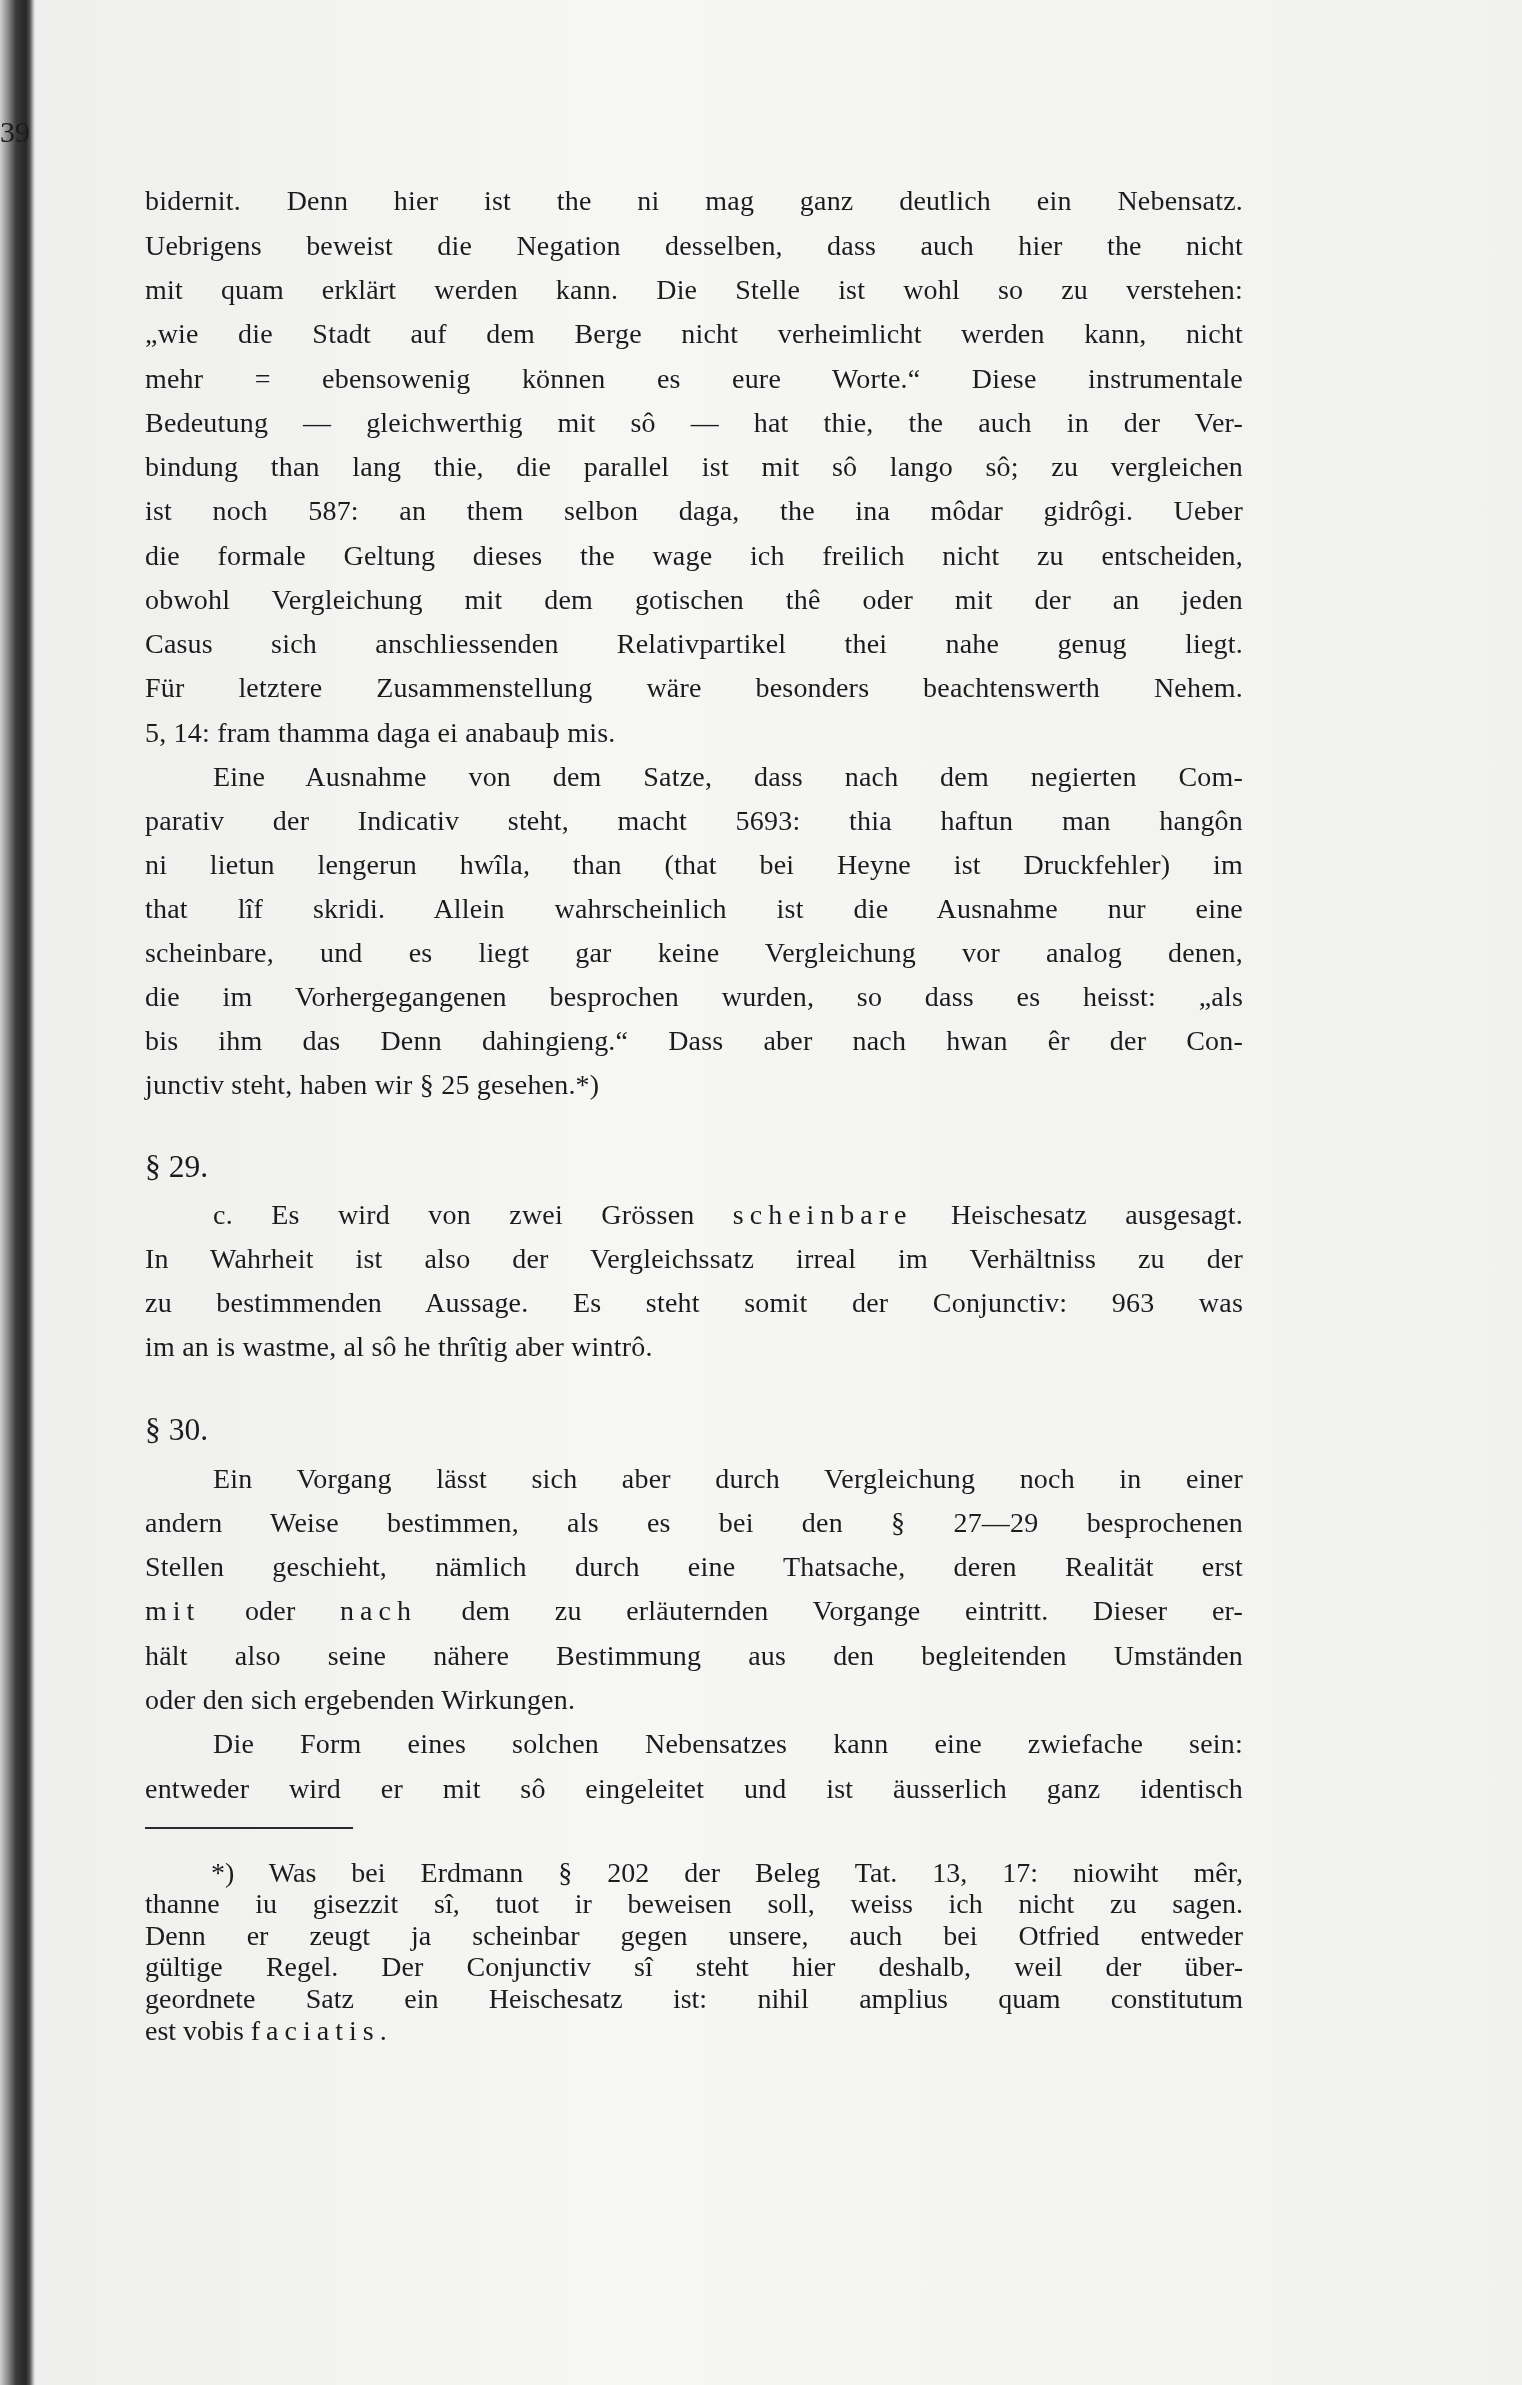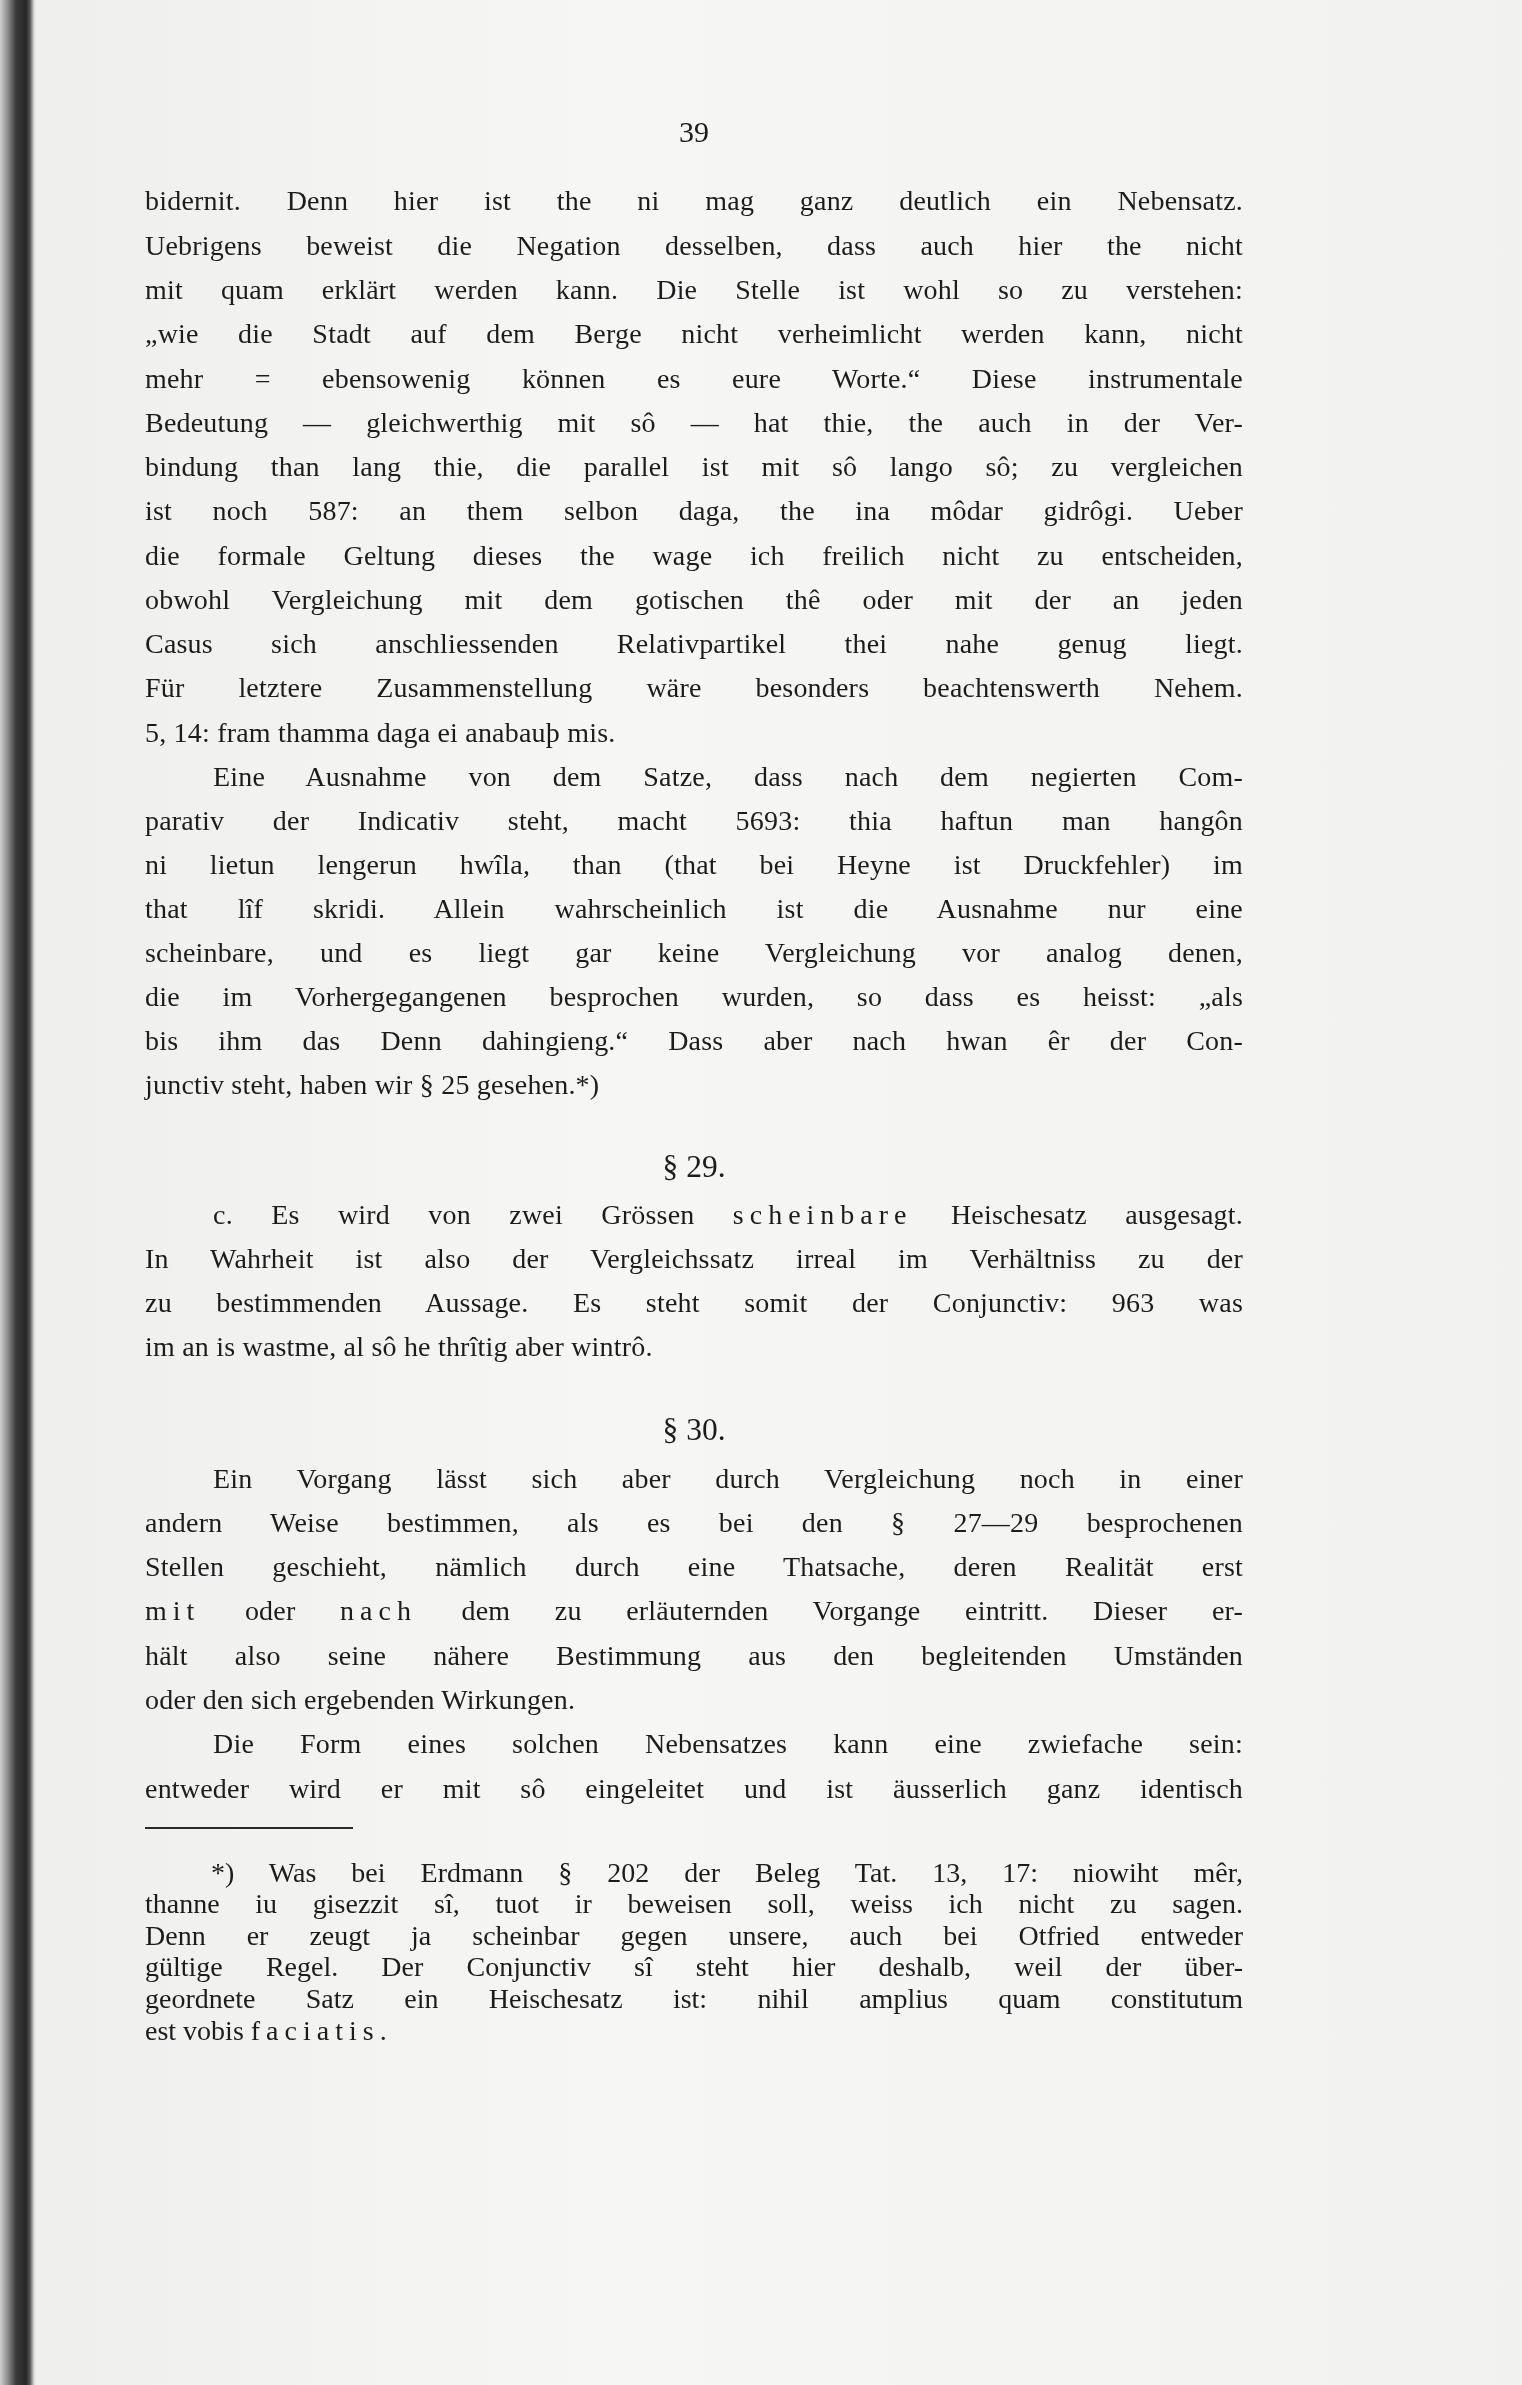"39" .page-number { text-align: center -> none }
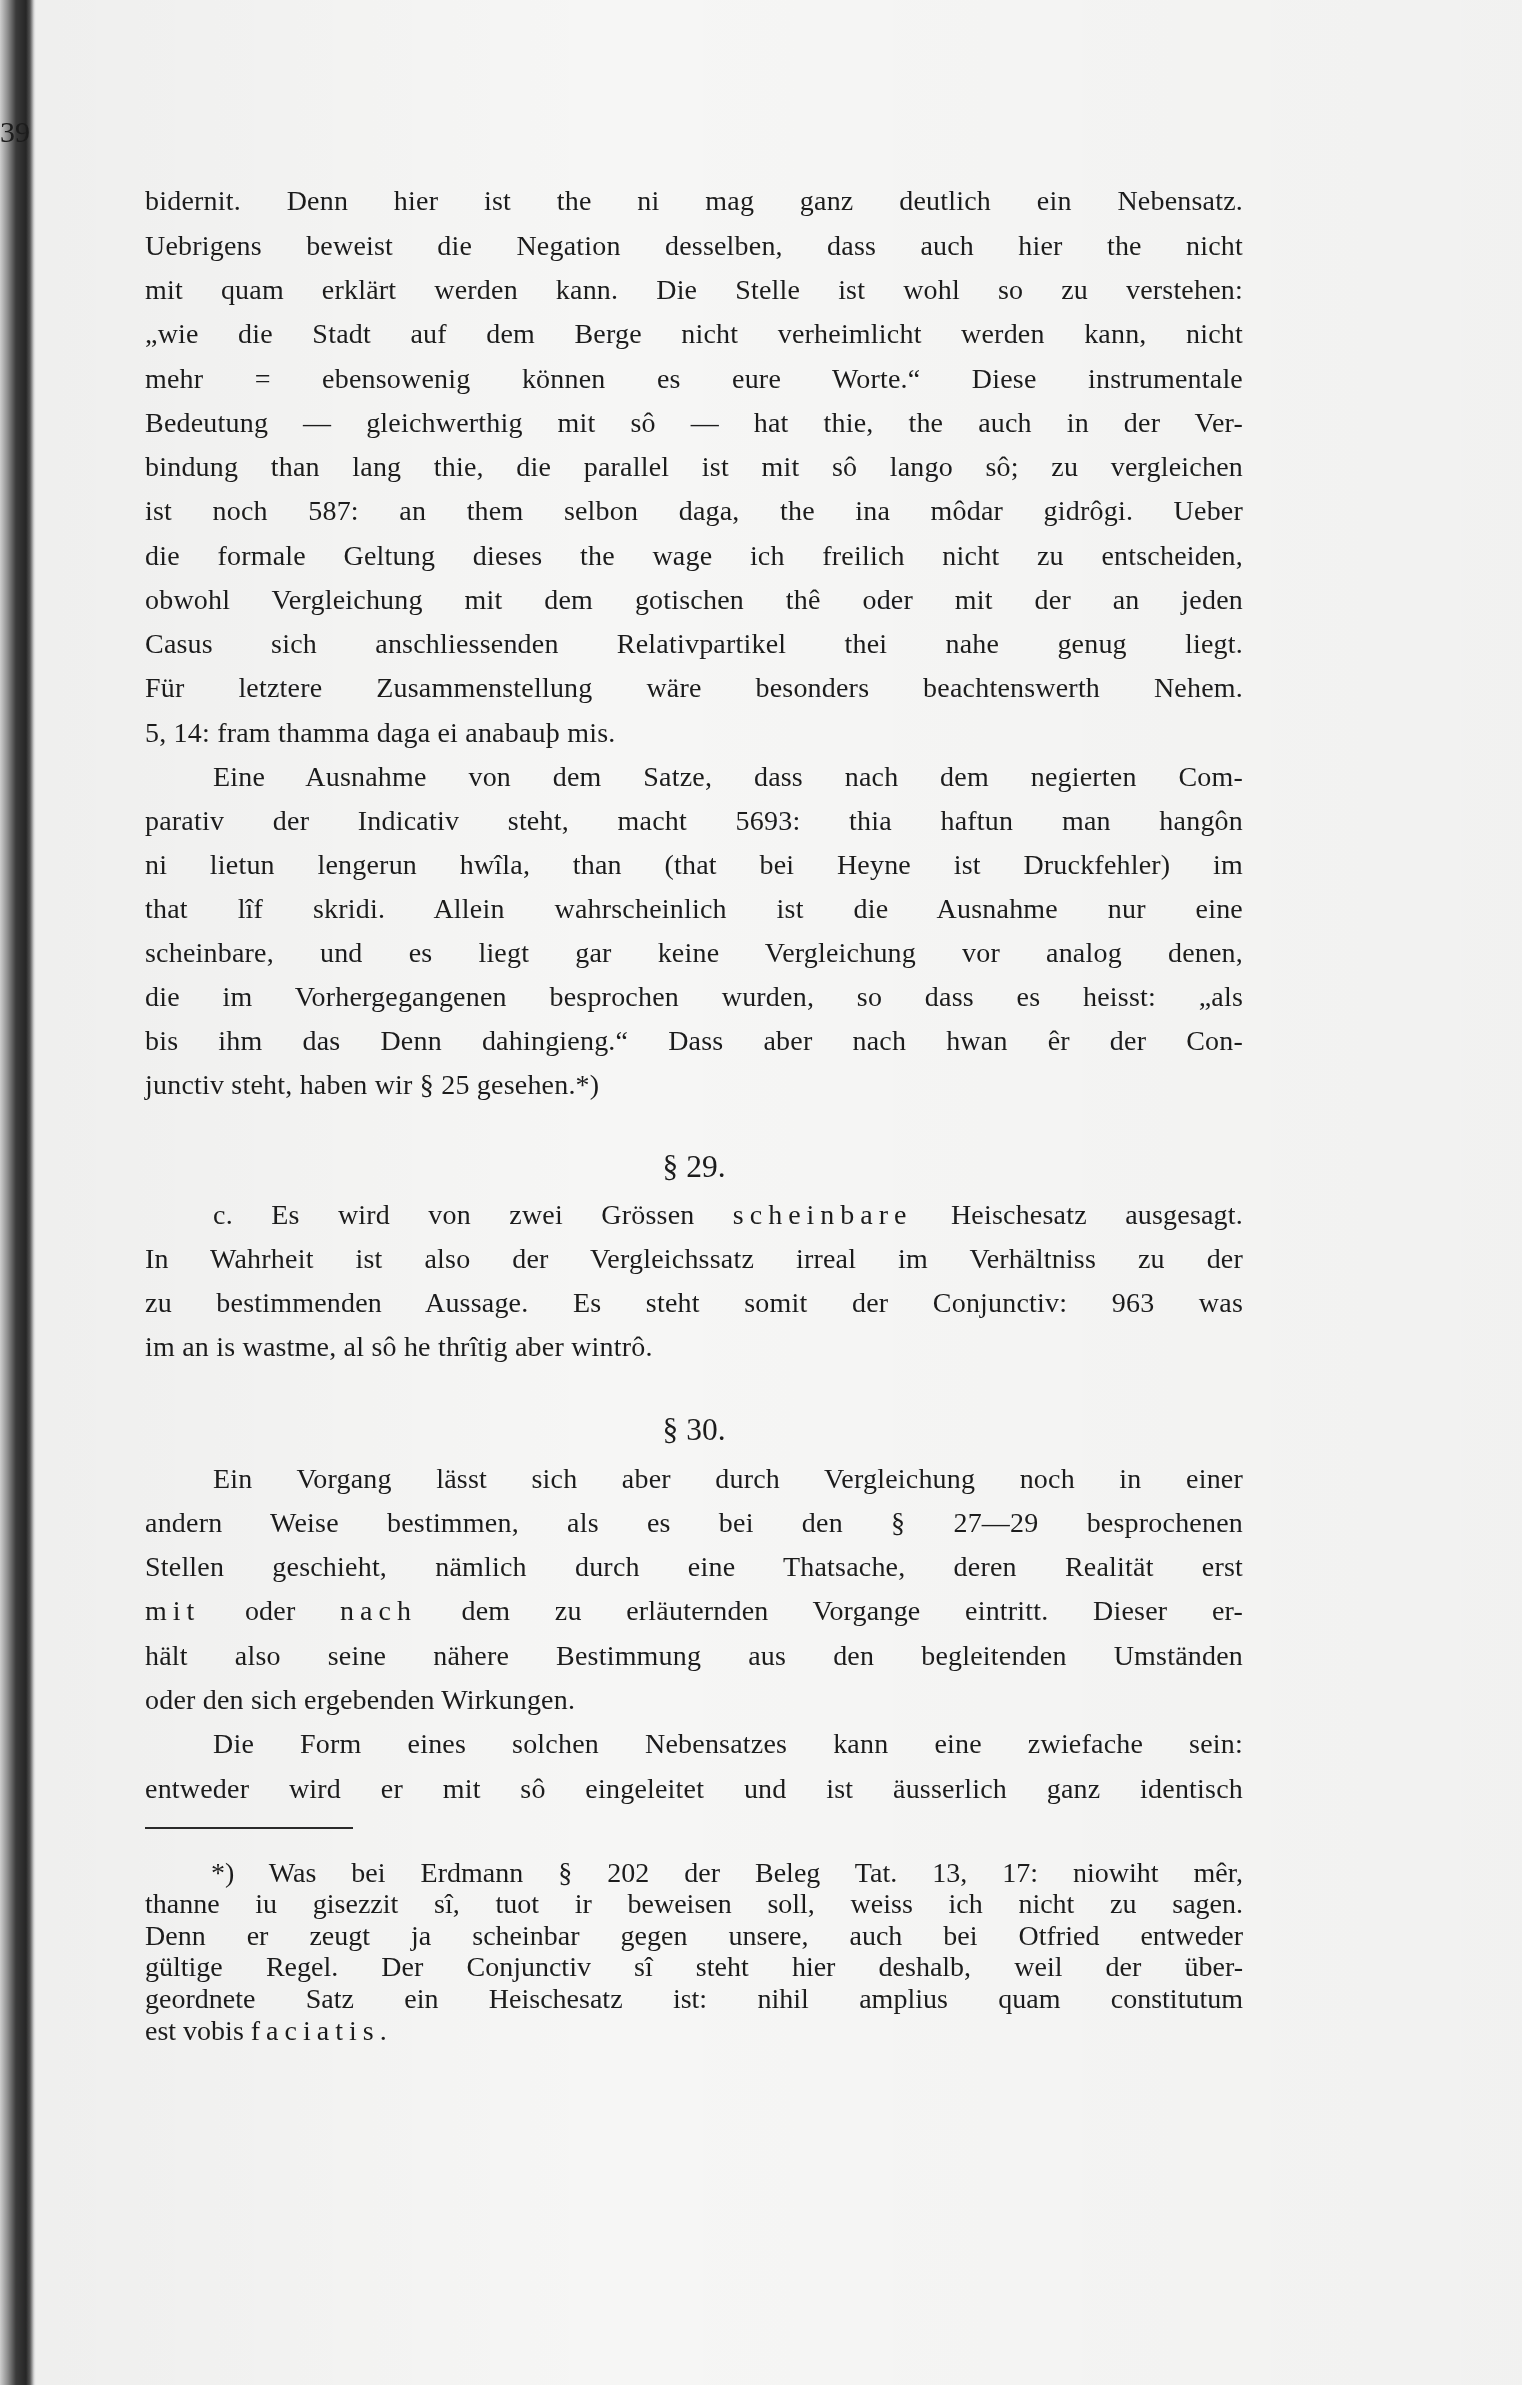"§ 29." .heading { text-align: center -> left }
